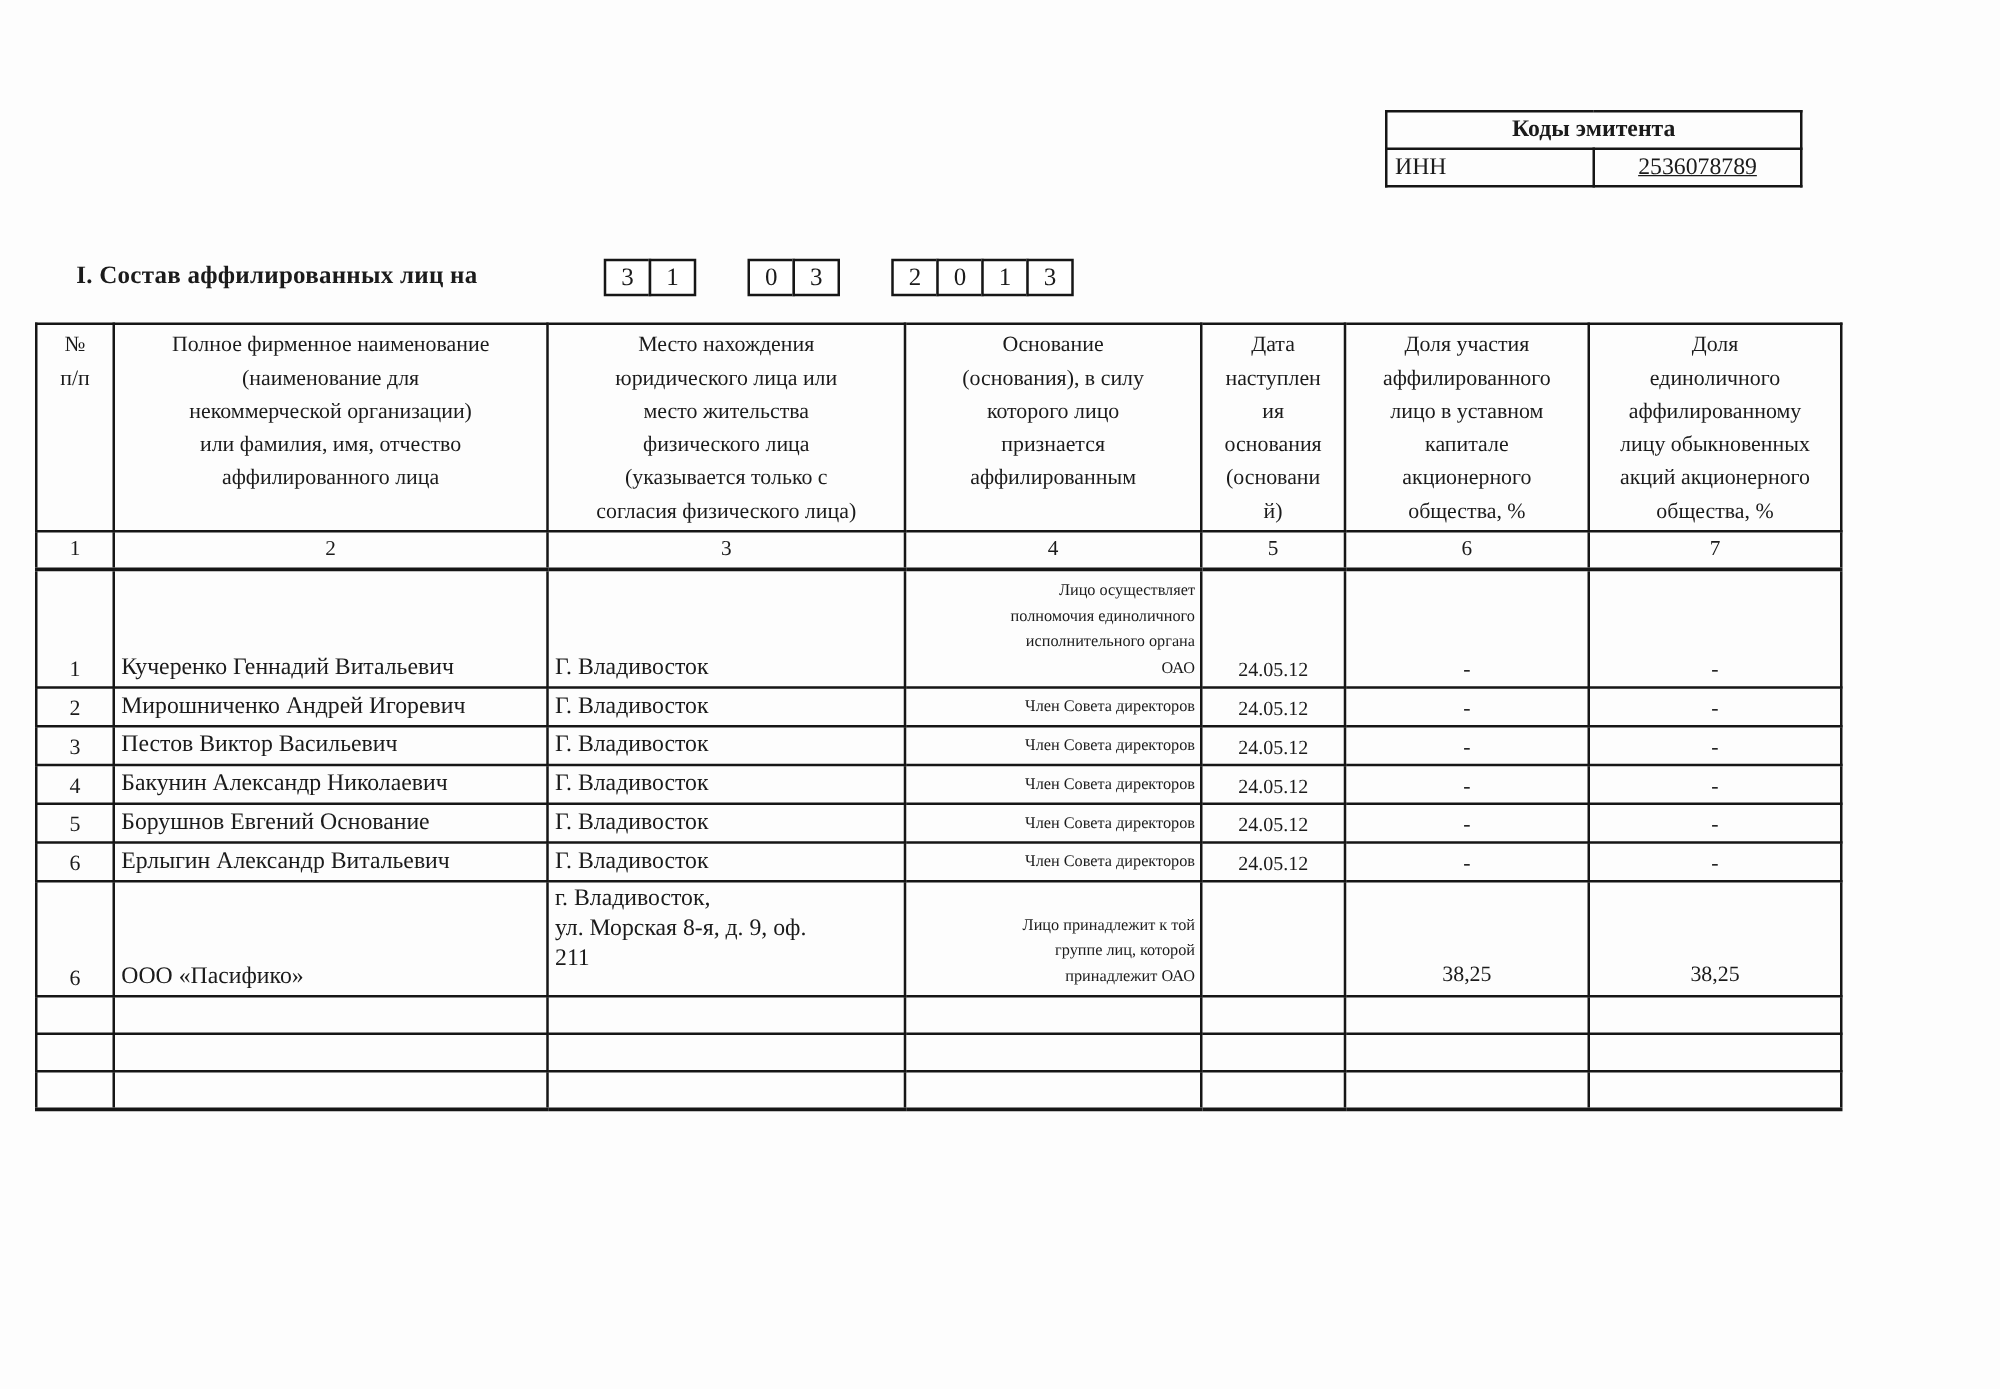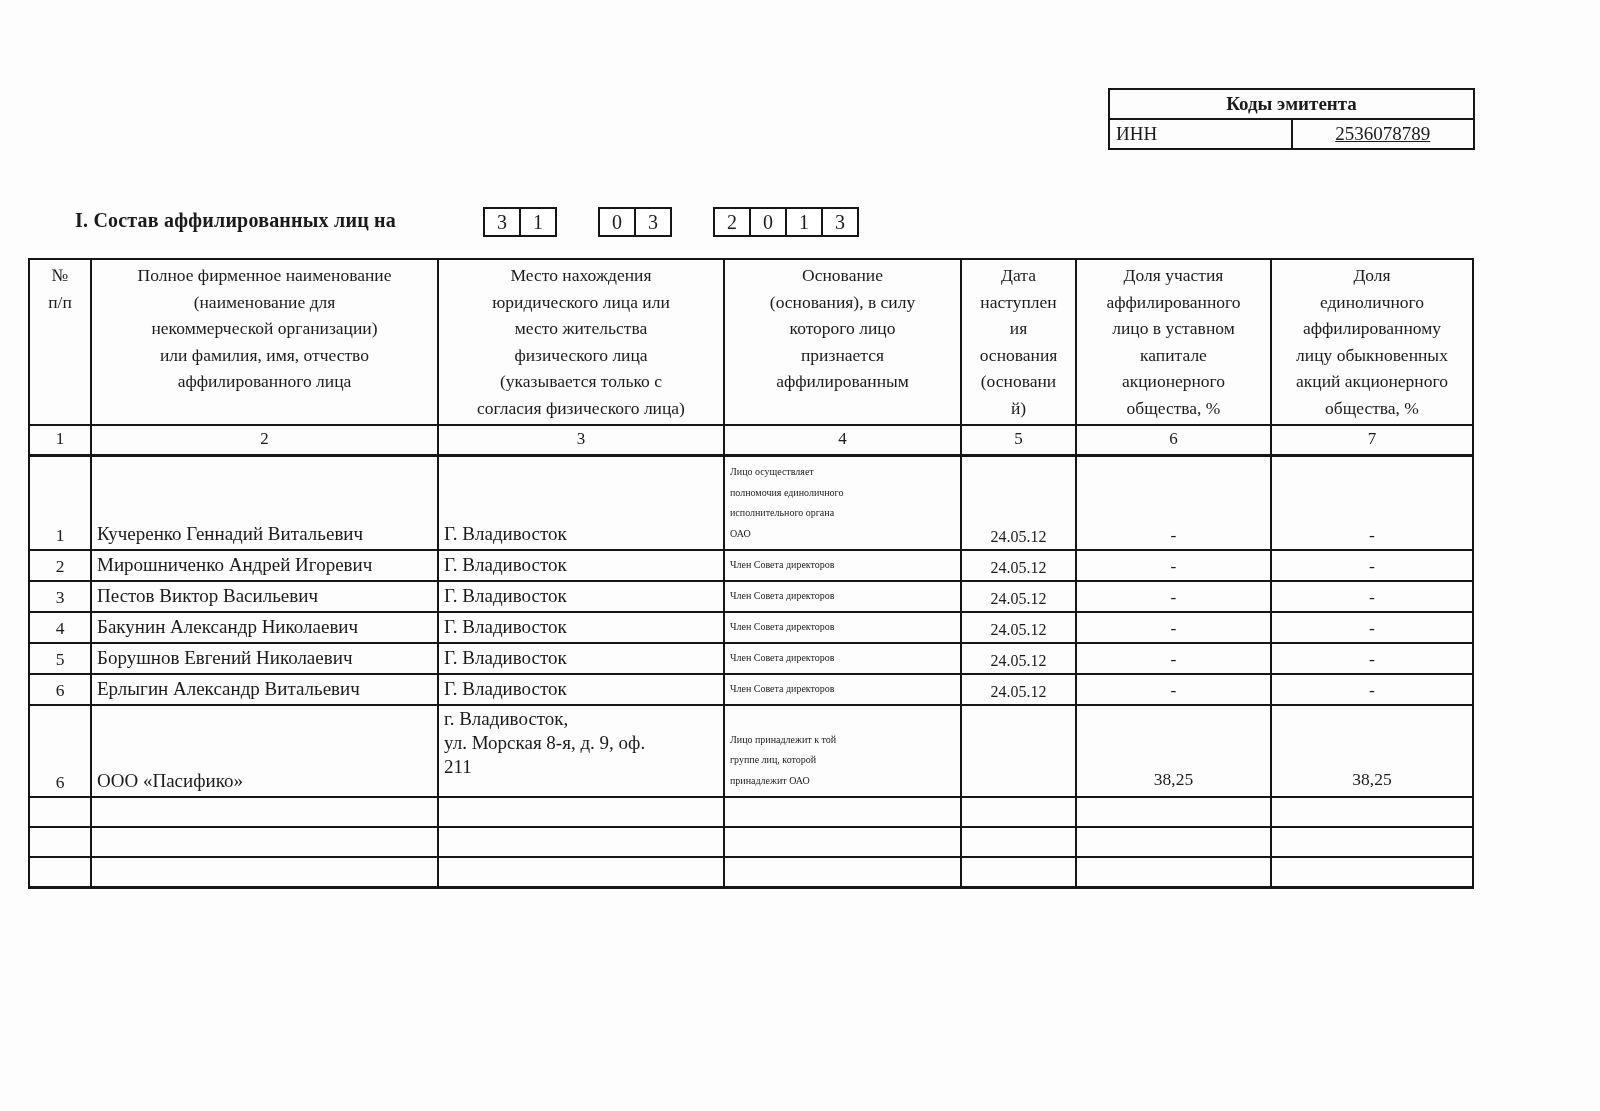"Коды эмитента" .codes { width: 367px -> 334px }
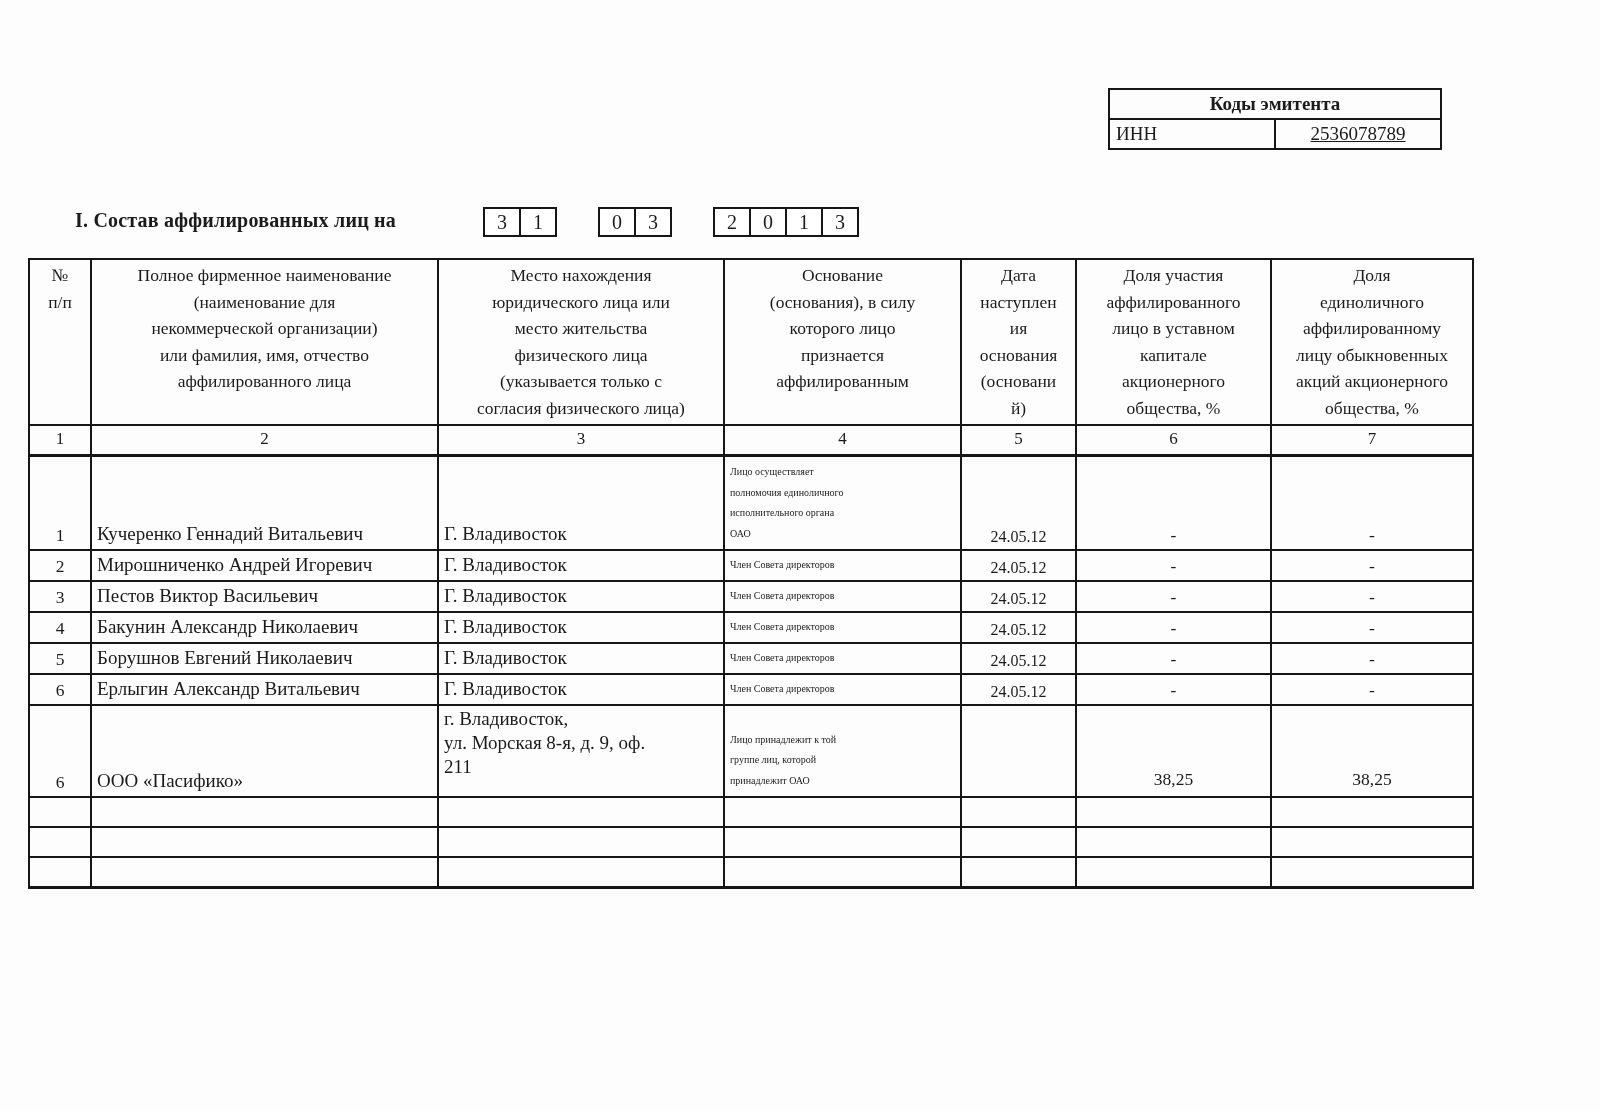"I. Состав аффилированных лиц на" .section-title { left: 75px -> 61px }
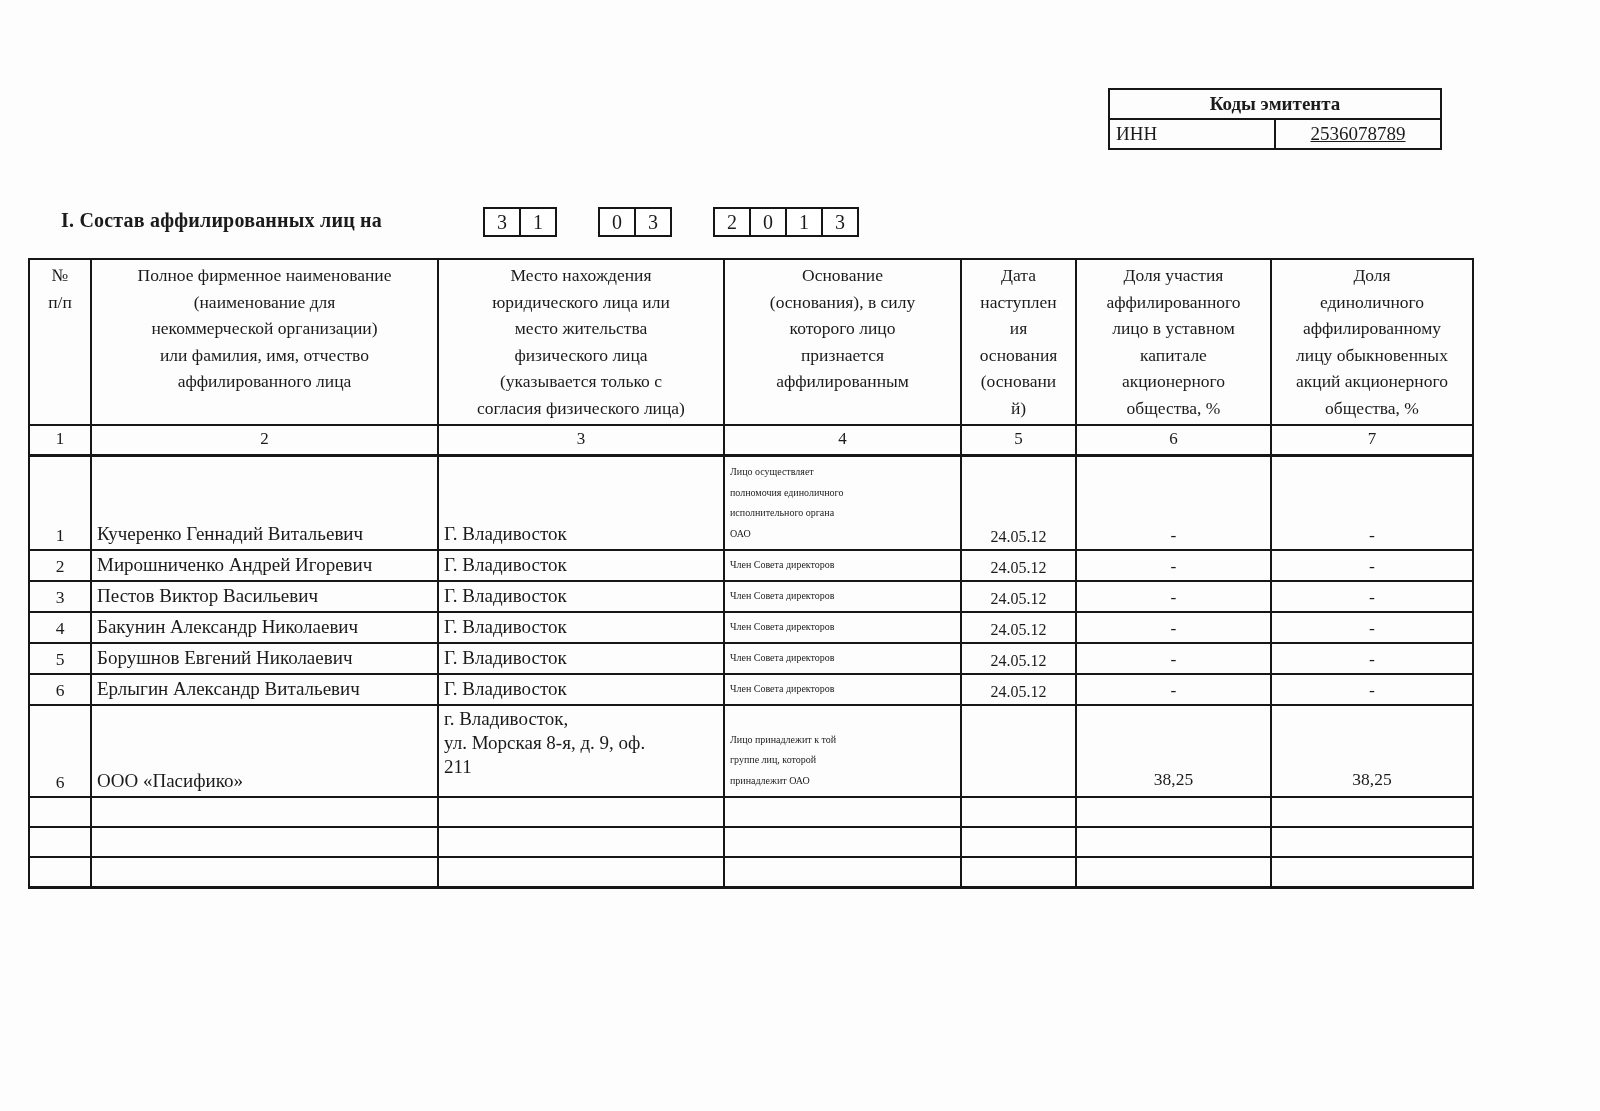"Лицо осуществляет" .main td.c-basis { font-size: 10px -> 13px; text-align: left -> right }
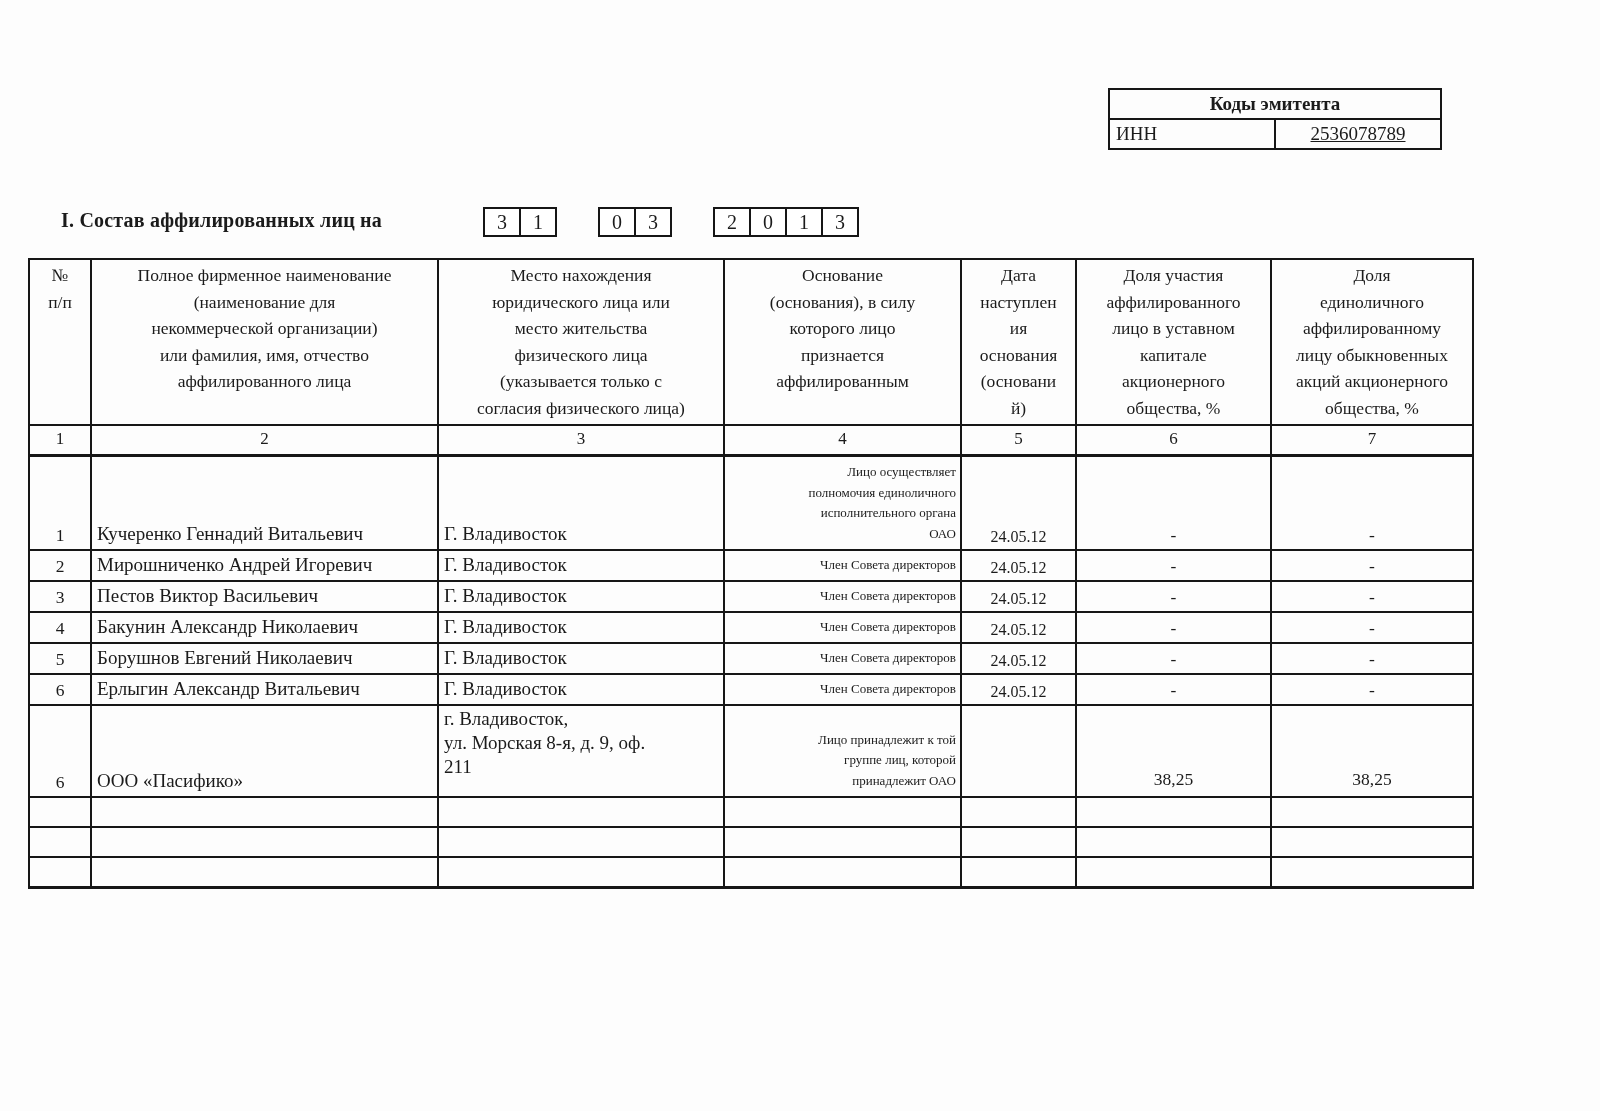"Борушнов Евгений Николаевич" td.c-name { text: Николаевич -> Основание }
